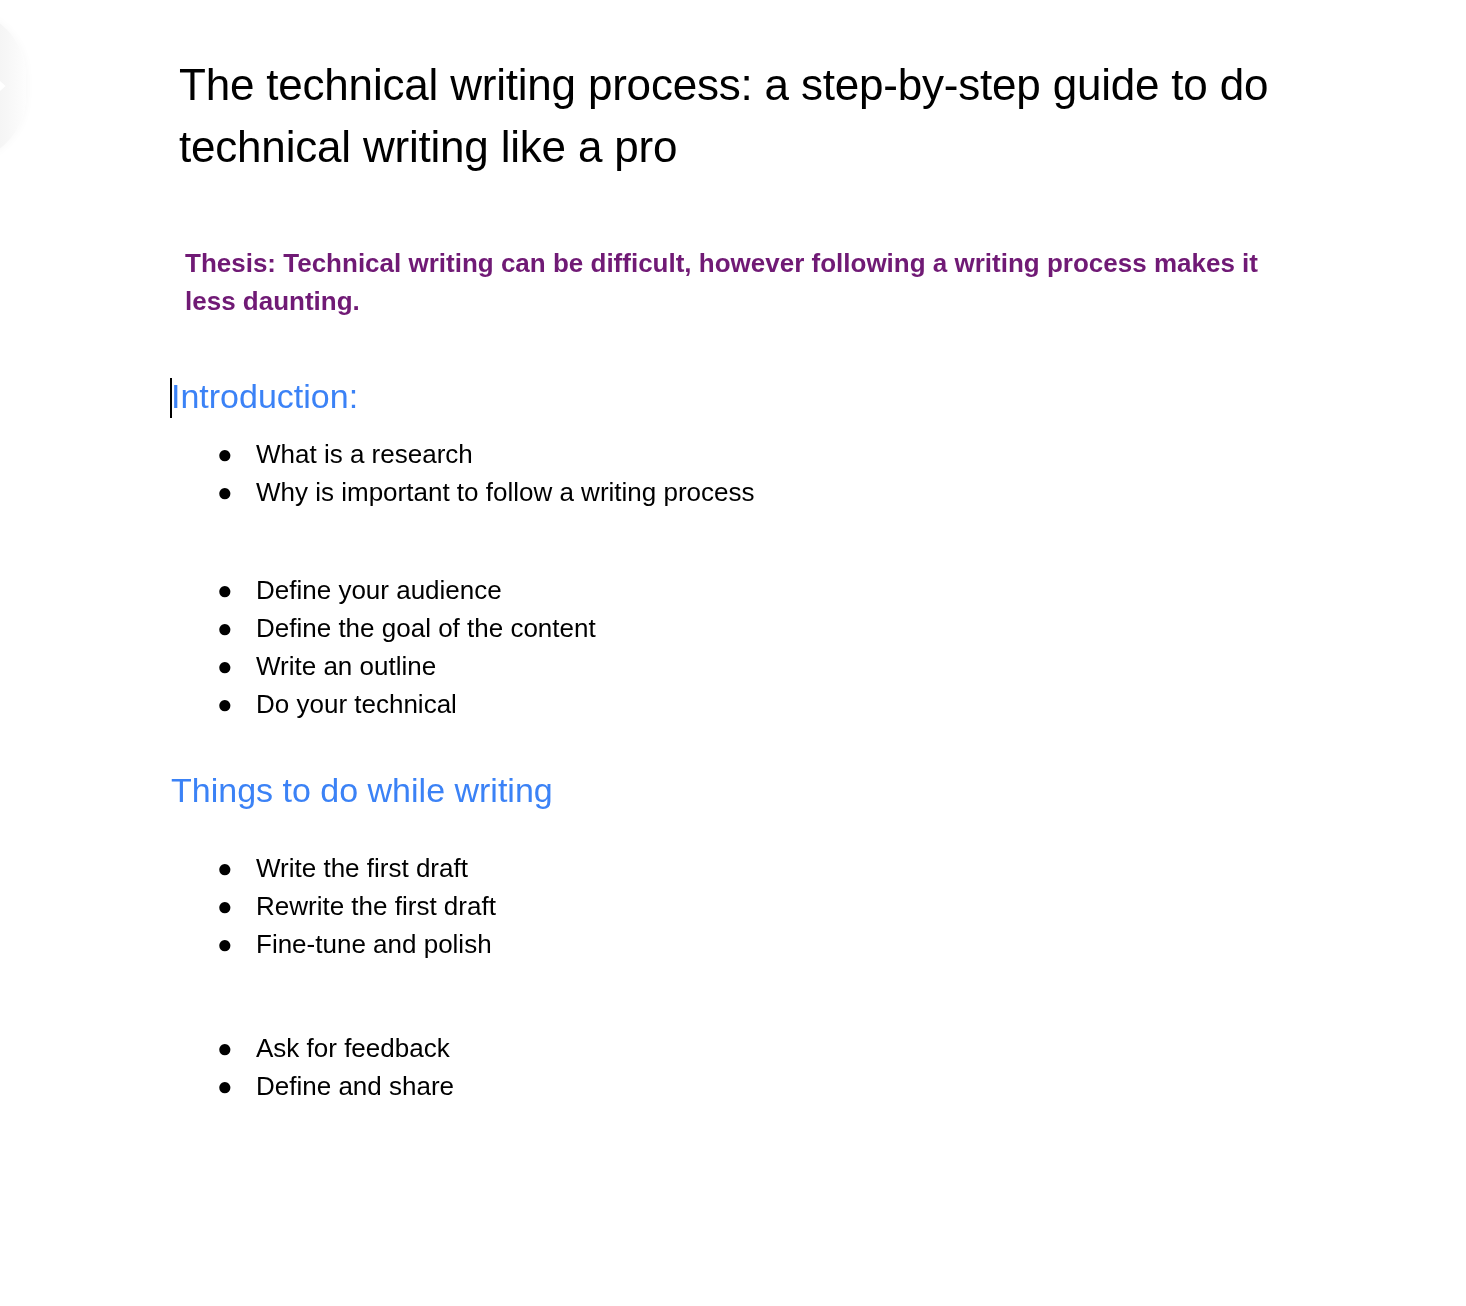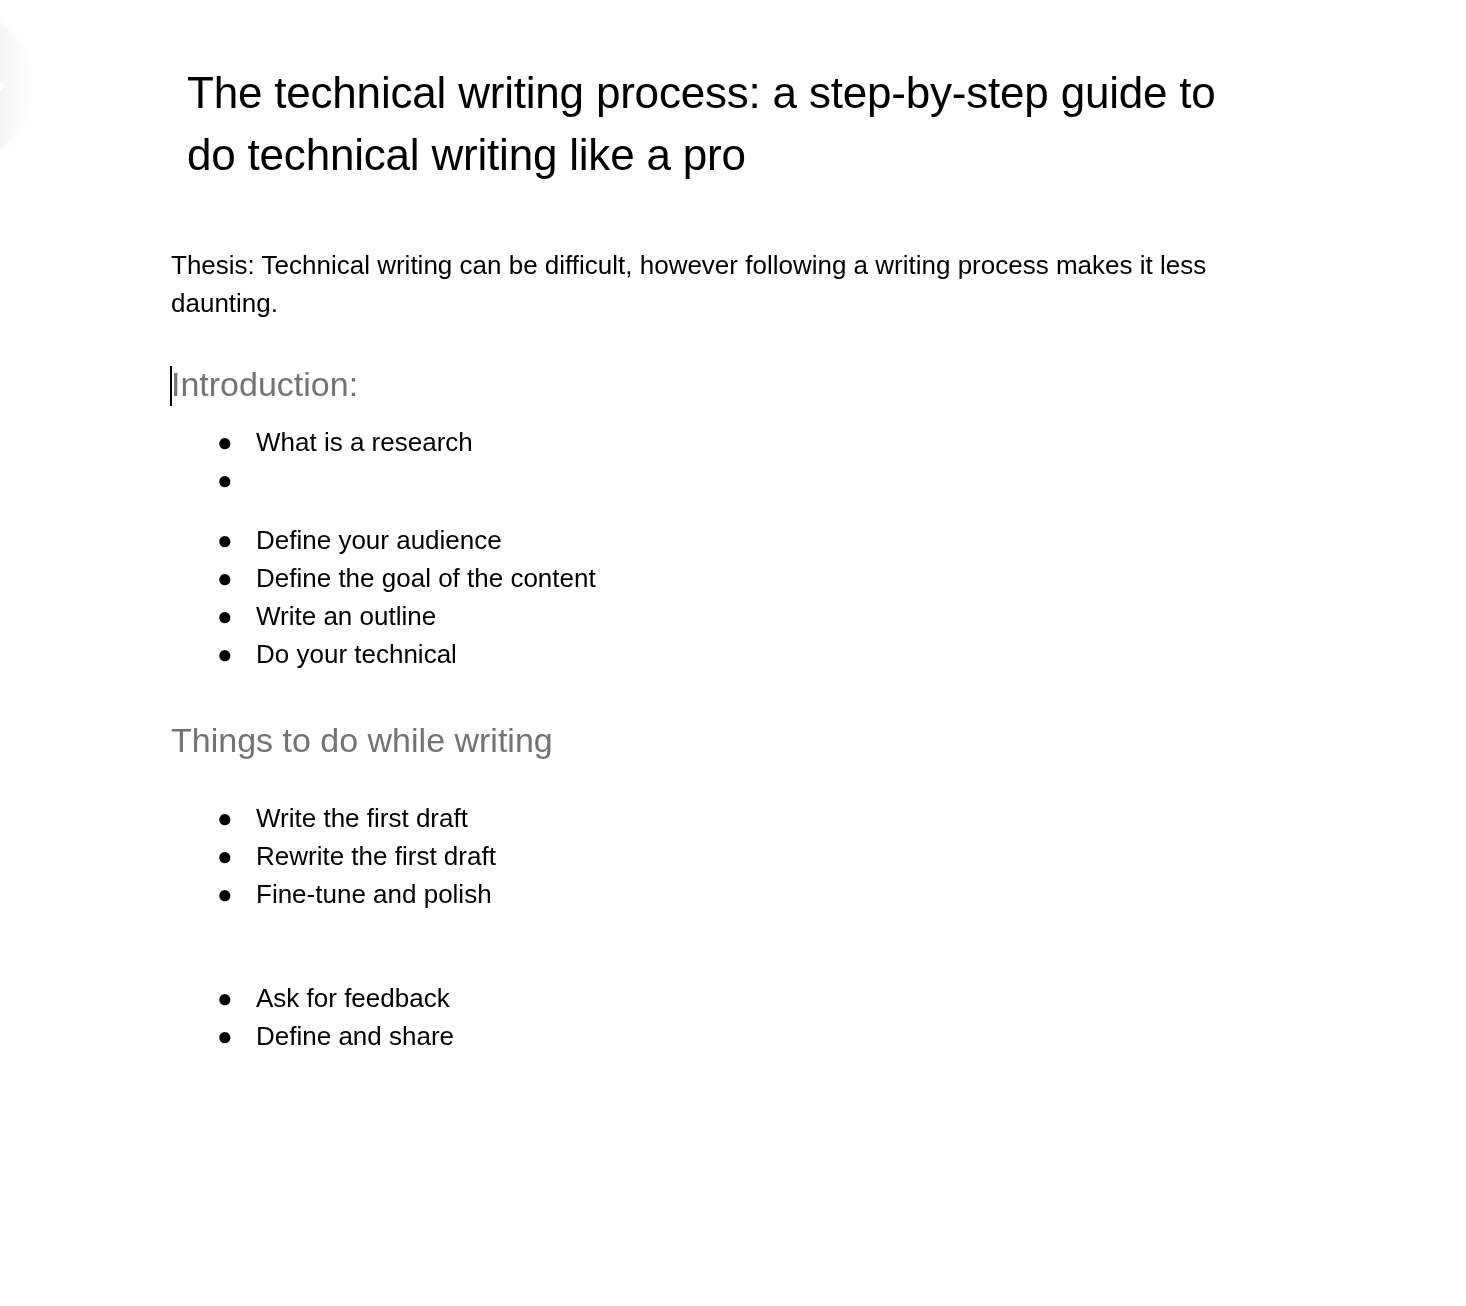"The technical writing process: a" .doc-title { margin: 16px -> 8px }
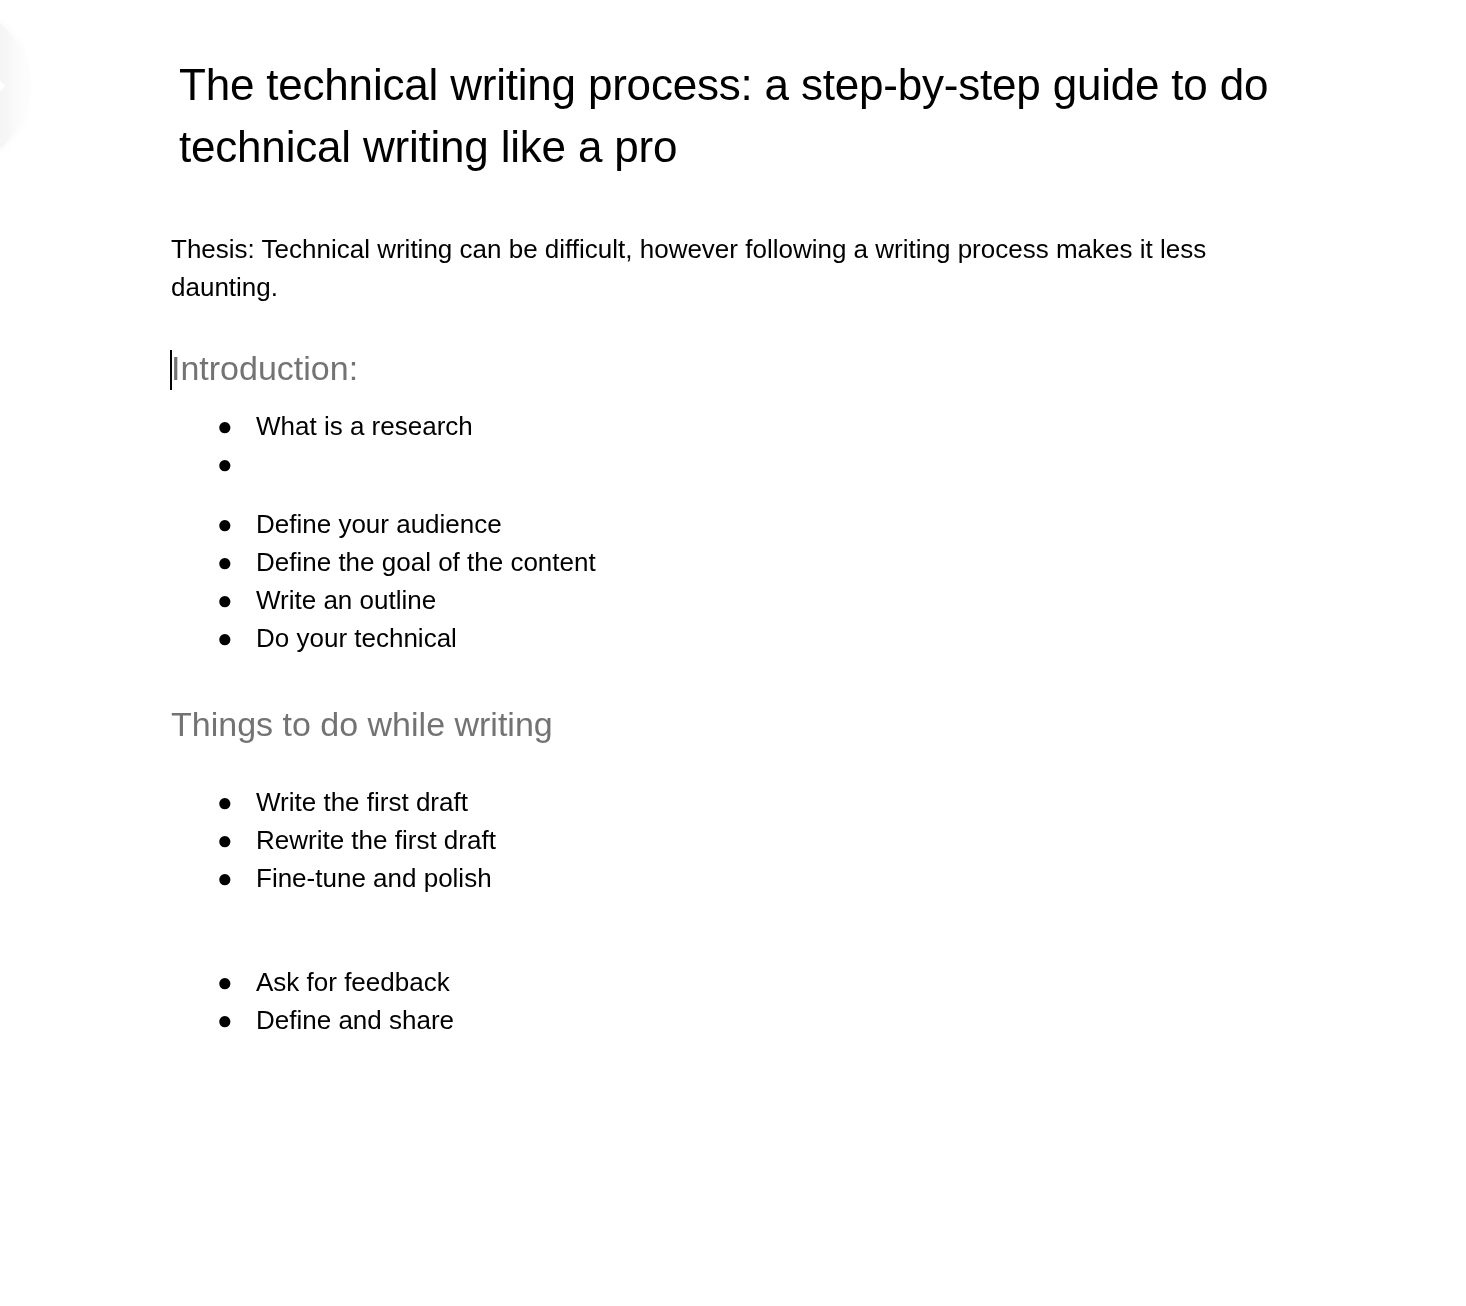"Thesis: Technical writing can be" .doc-paragraph { color: #000000 -> #701a75; font-weight: 400 -> 700; margin: 0 -> 14px }
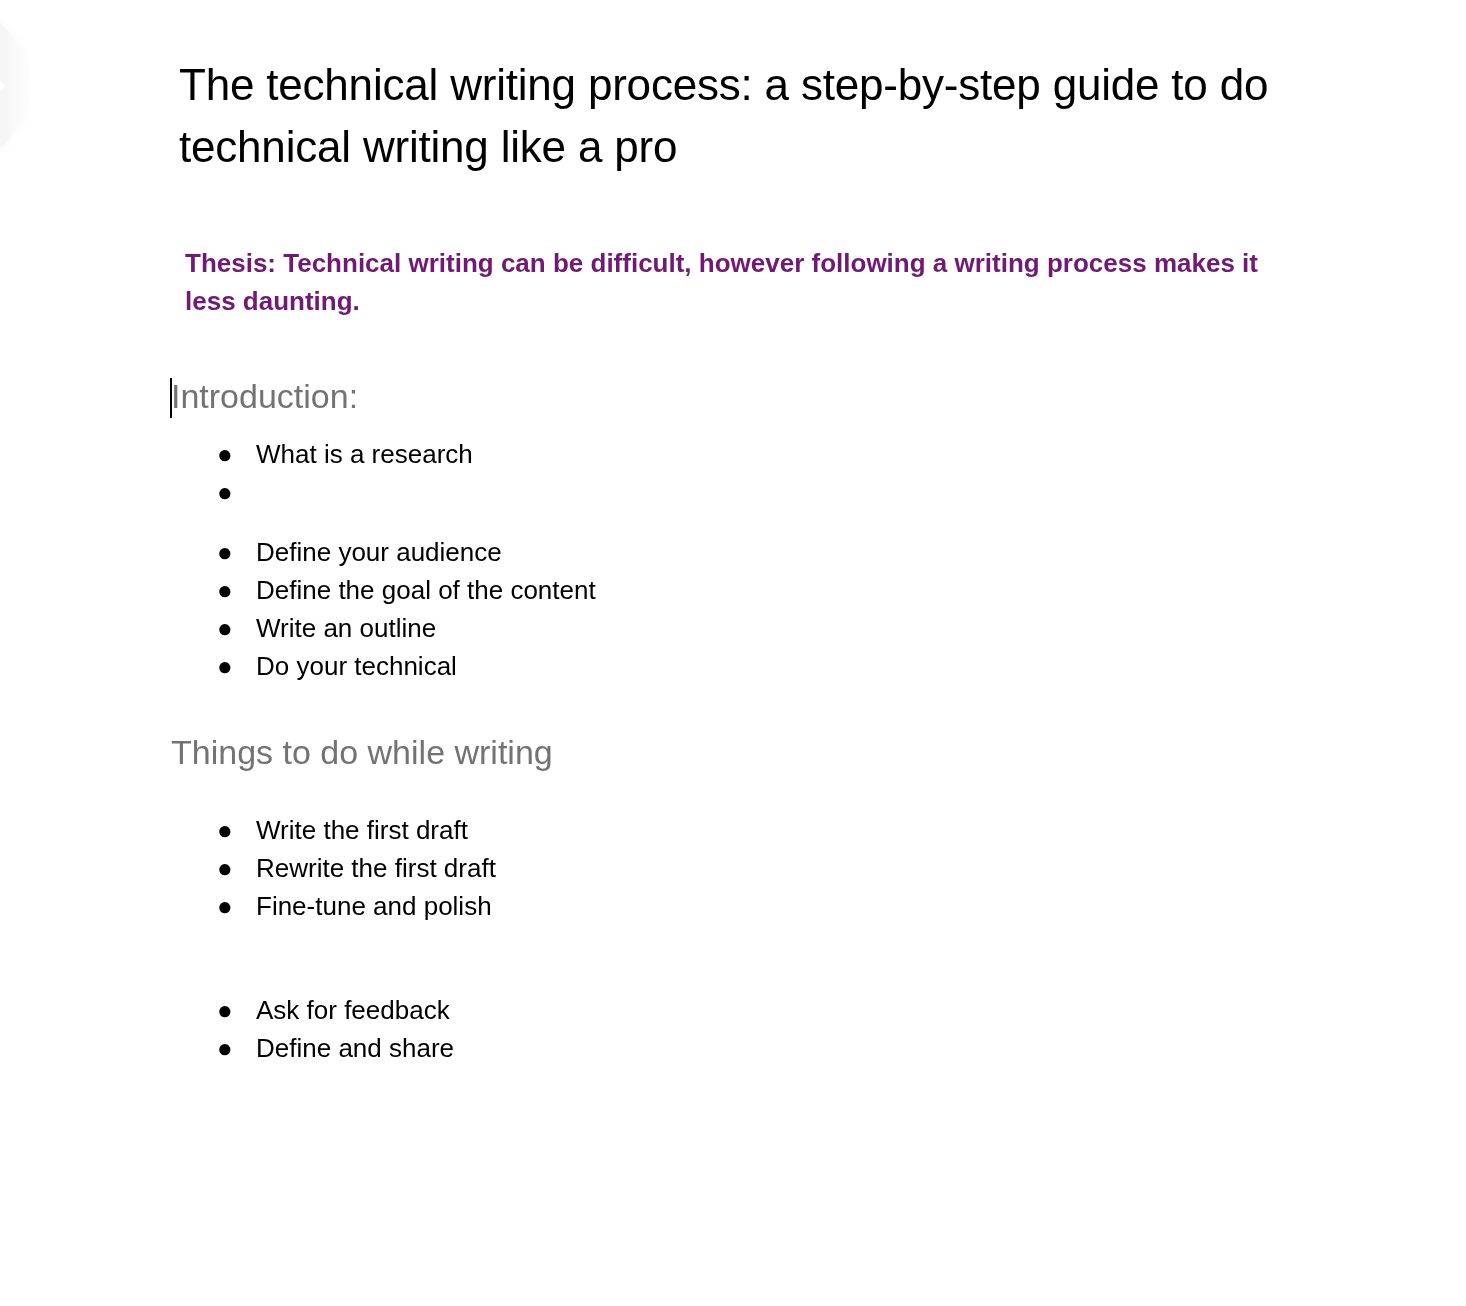"Introduction:" .doc-heading { color: #737373 -> #3b82f6 }
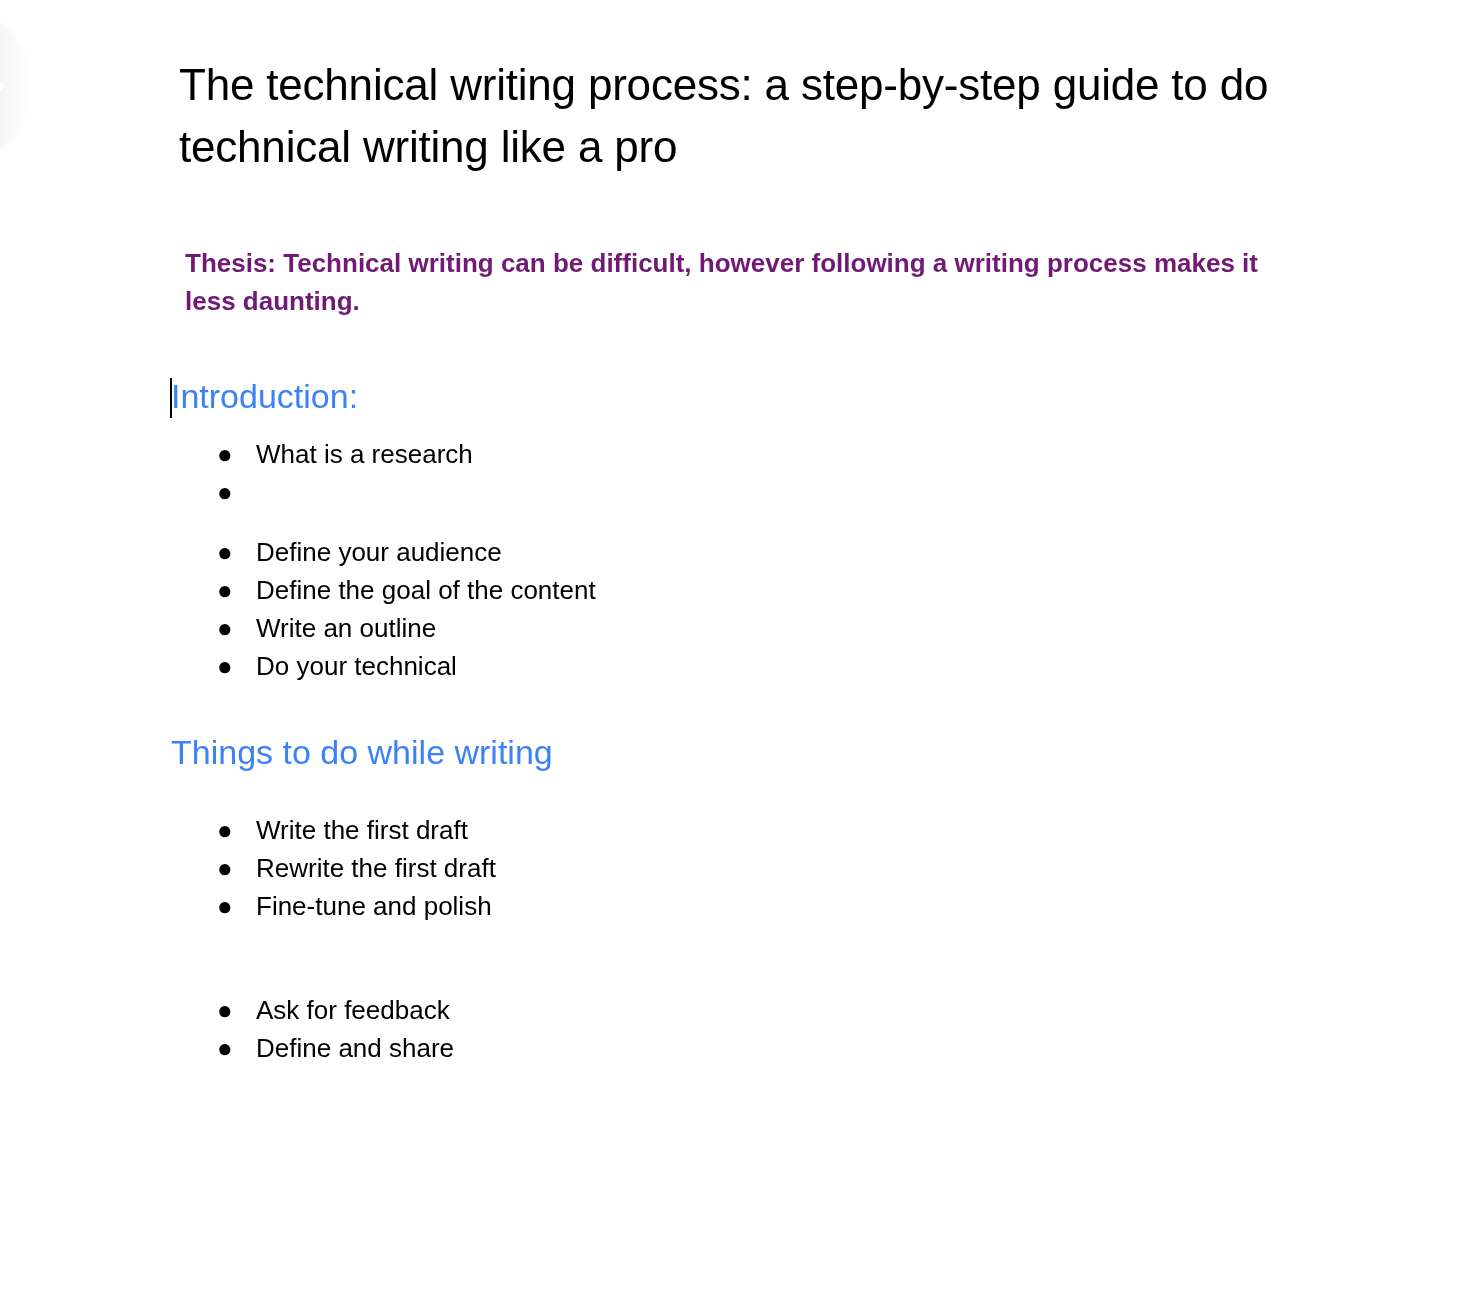"Why is important to follow" span { html: none -> <span>Why is important to follow a writing process</span> }
